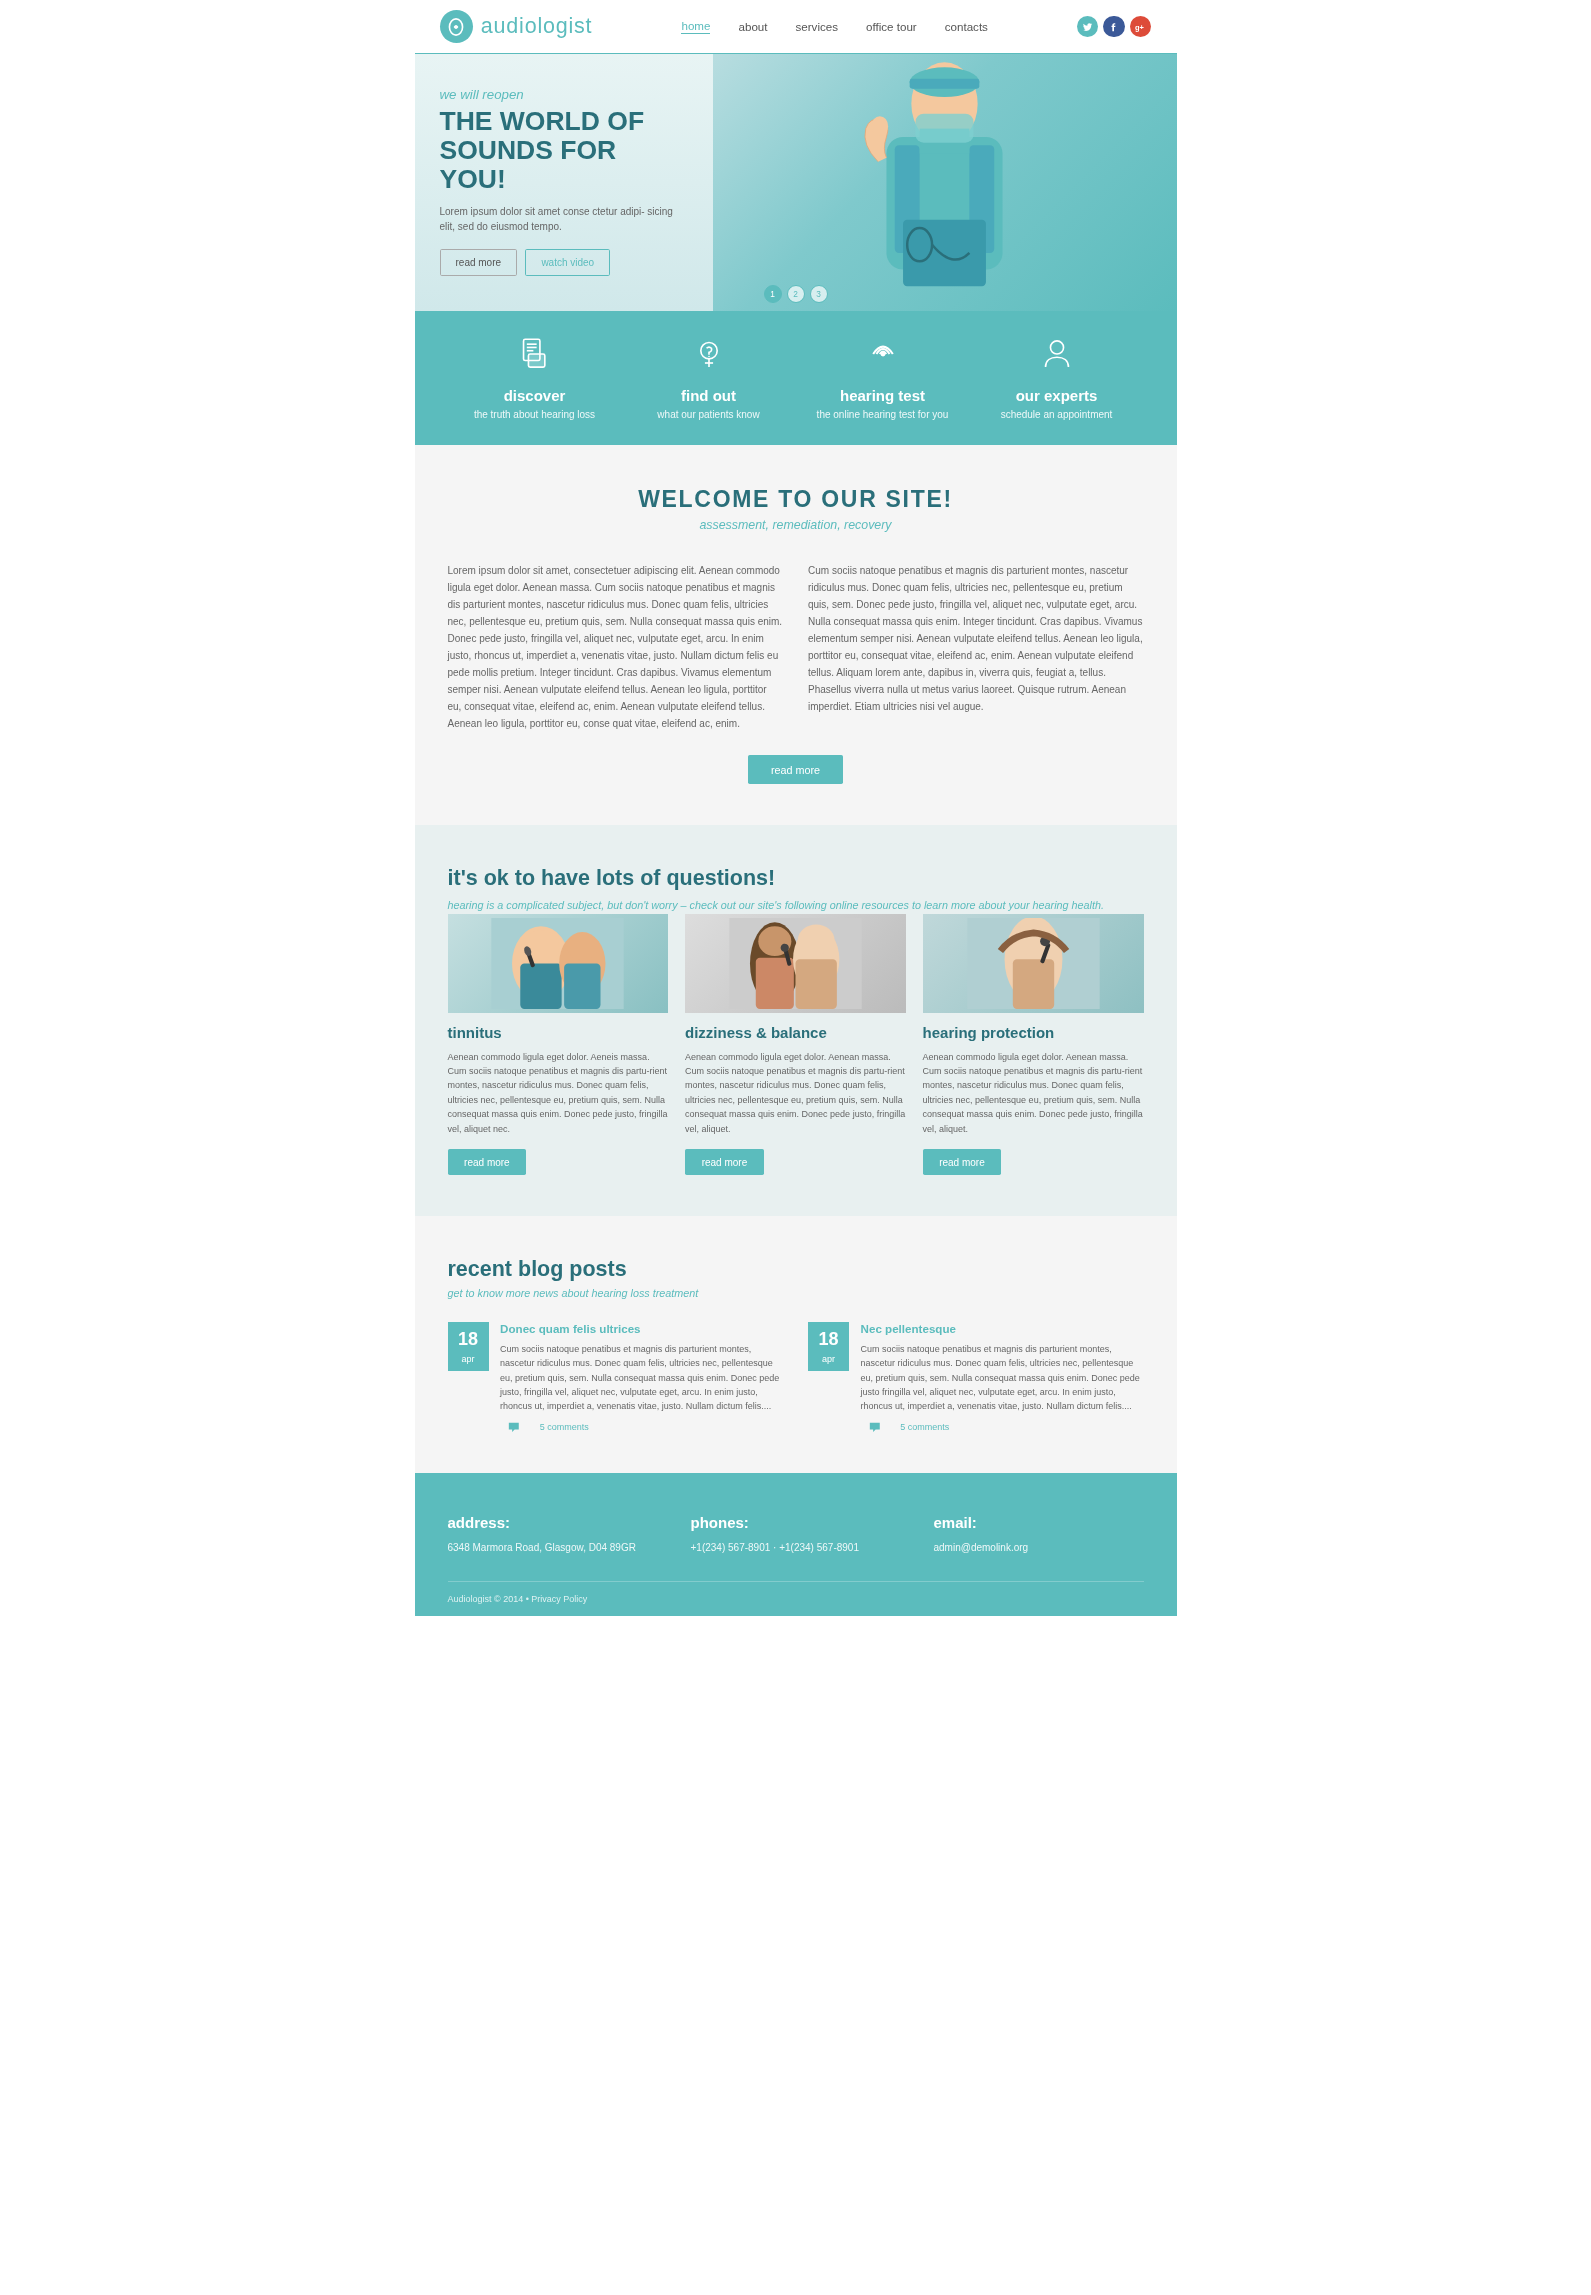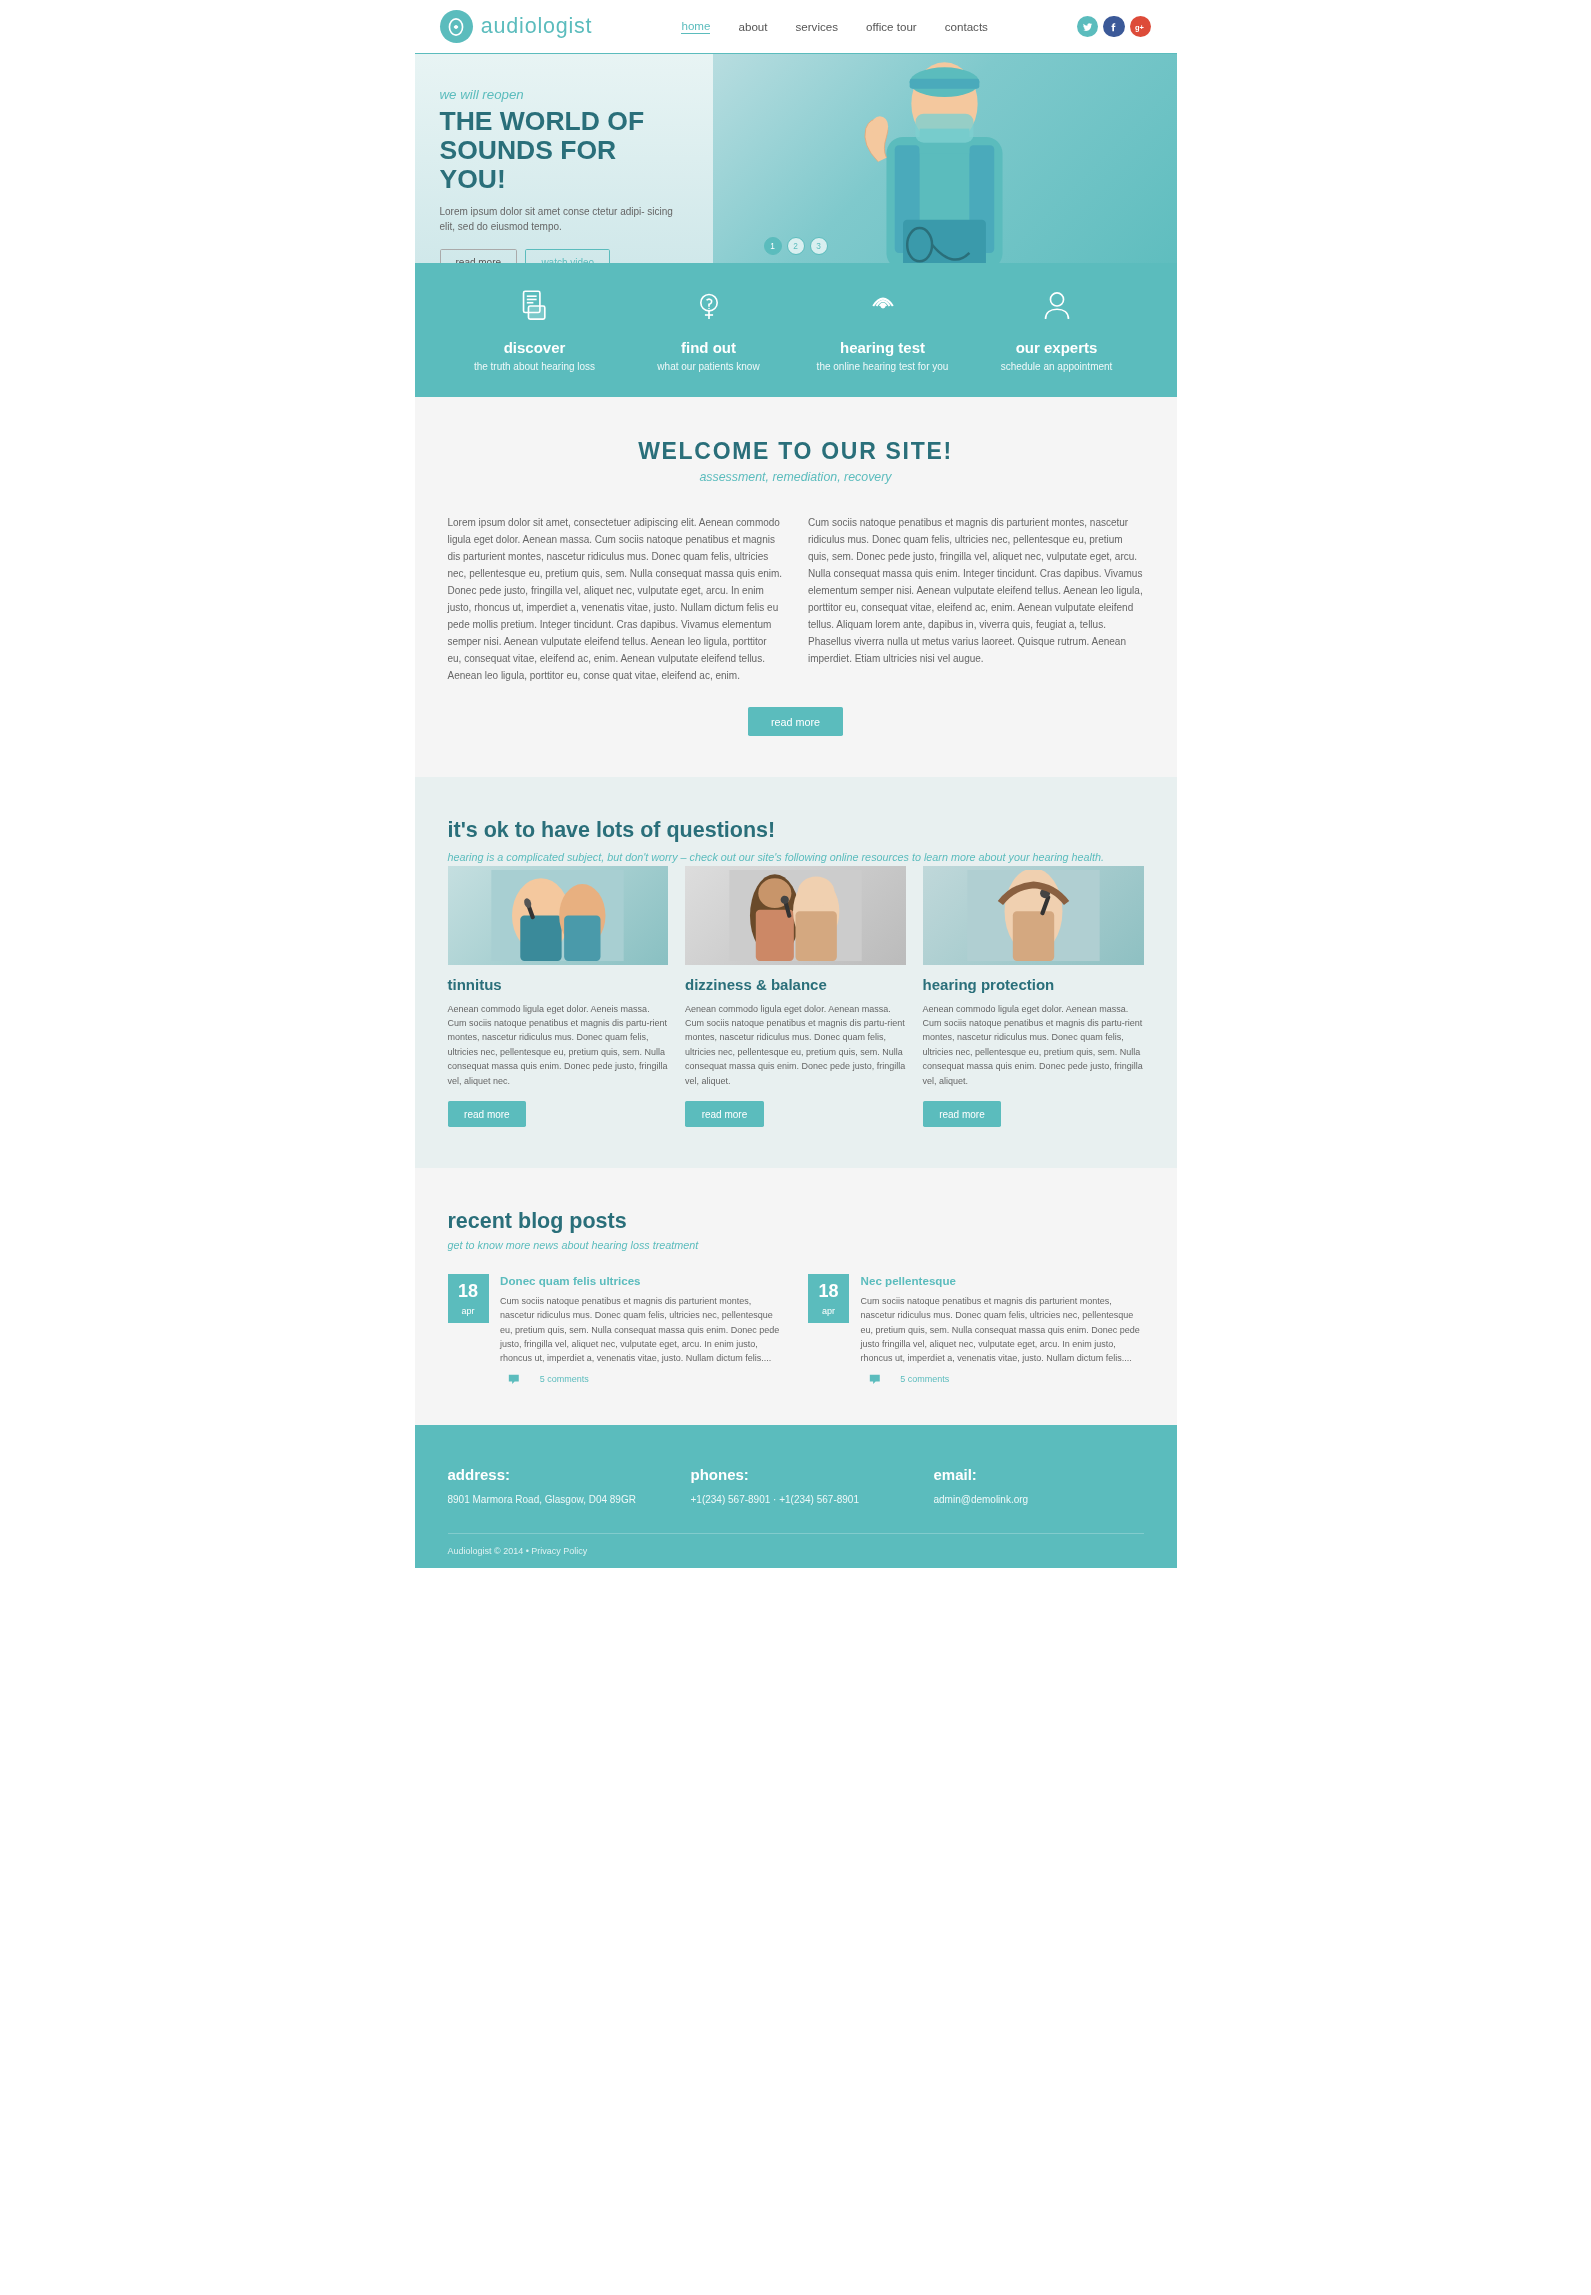"we will reopen" .hero { height: 209px -> 257px }
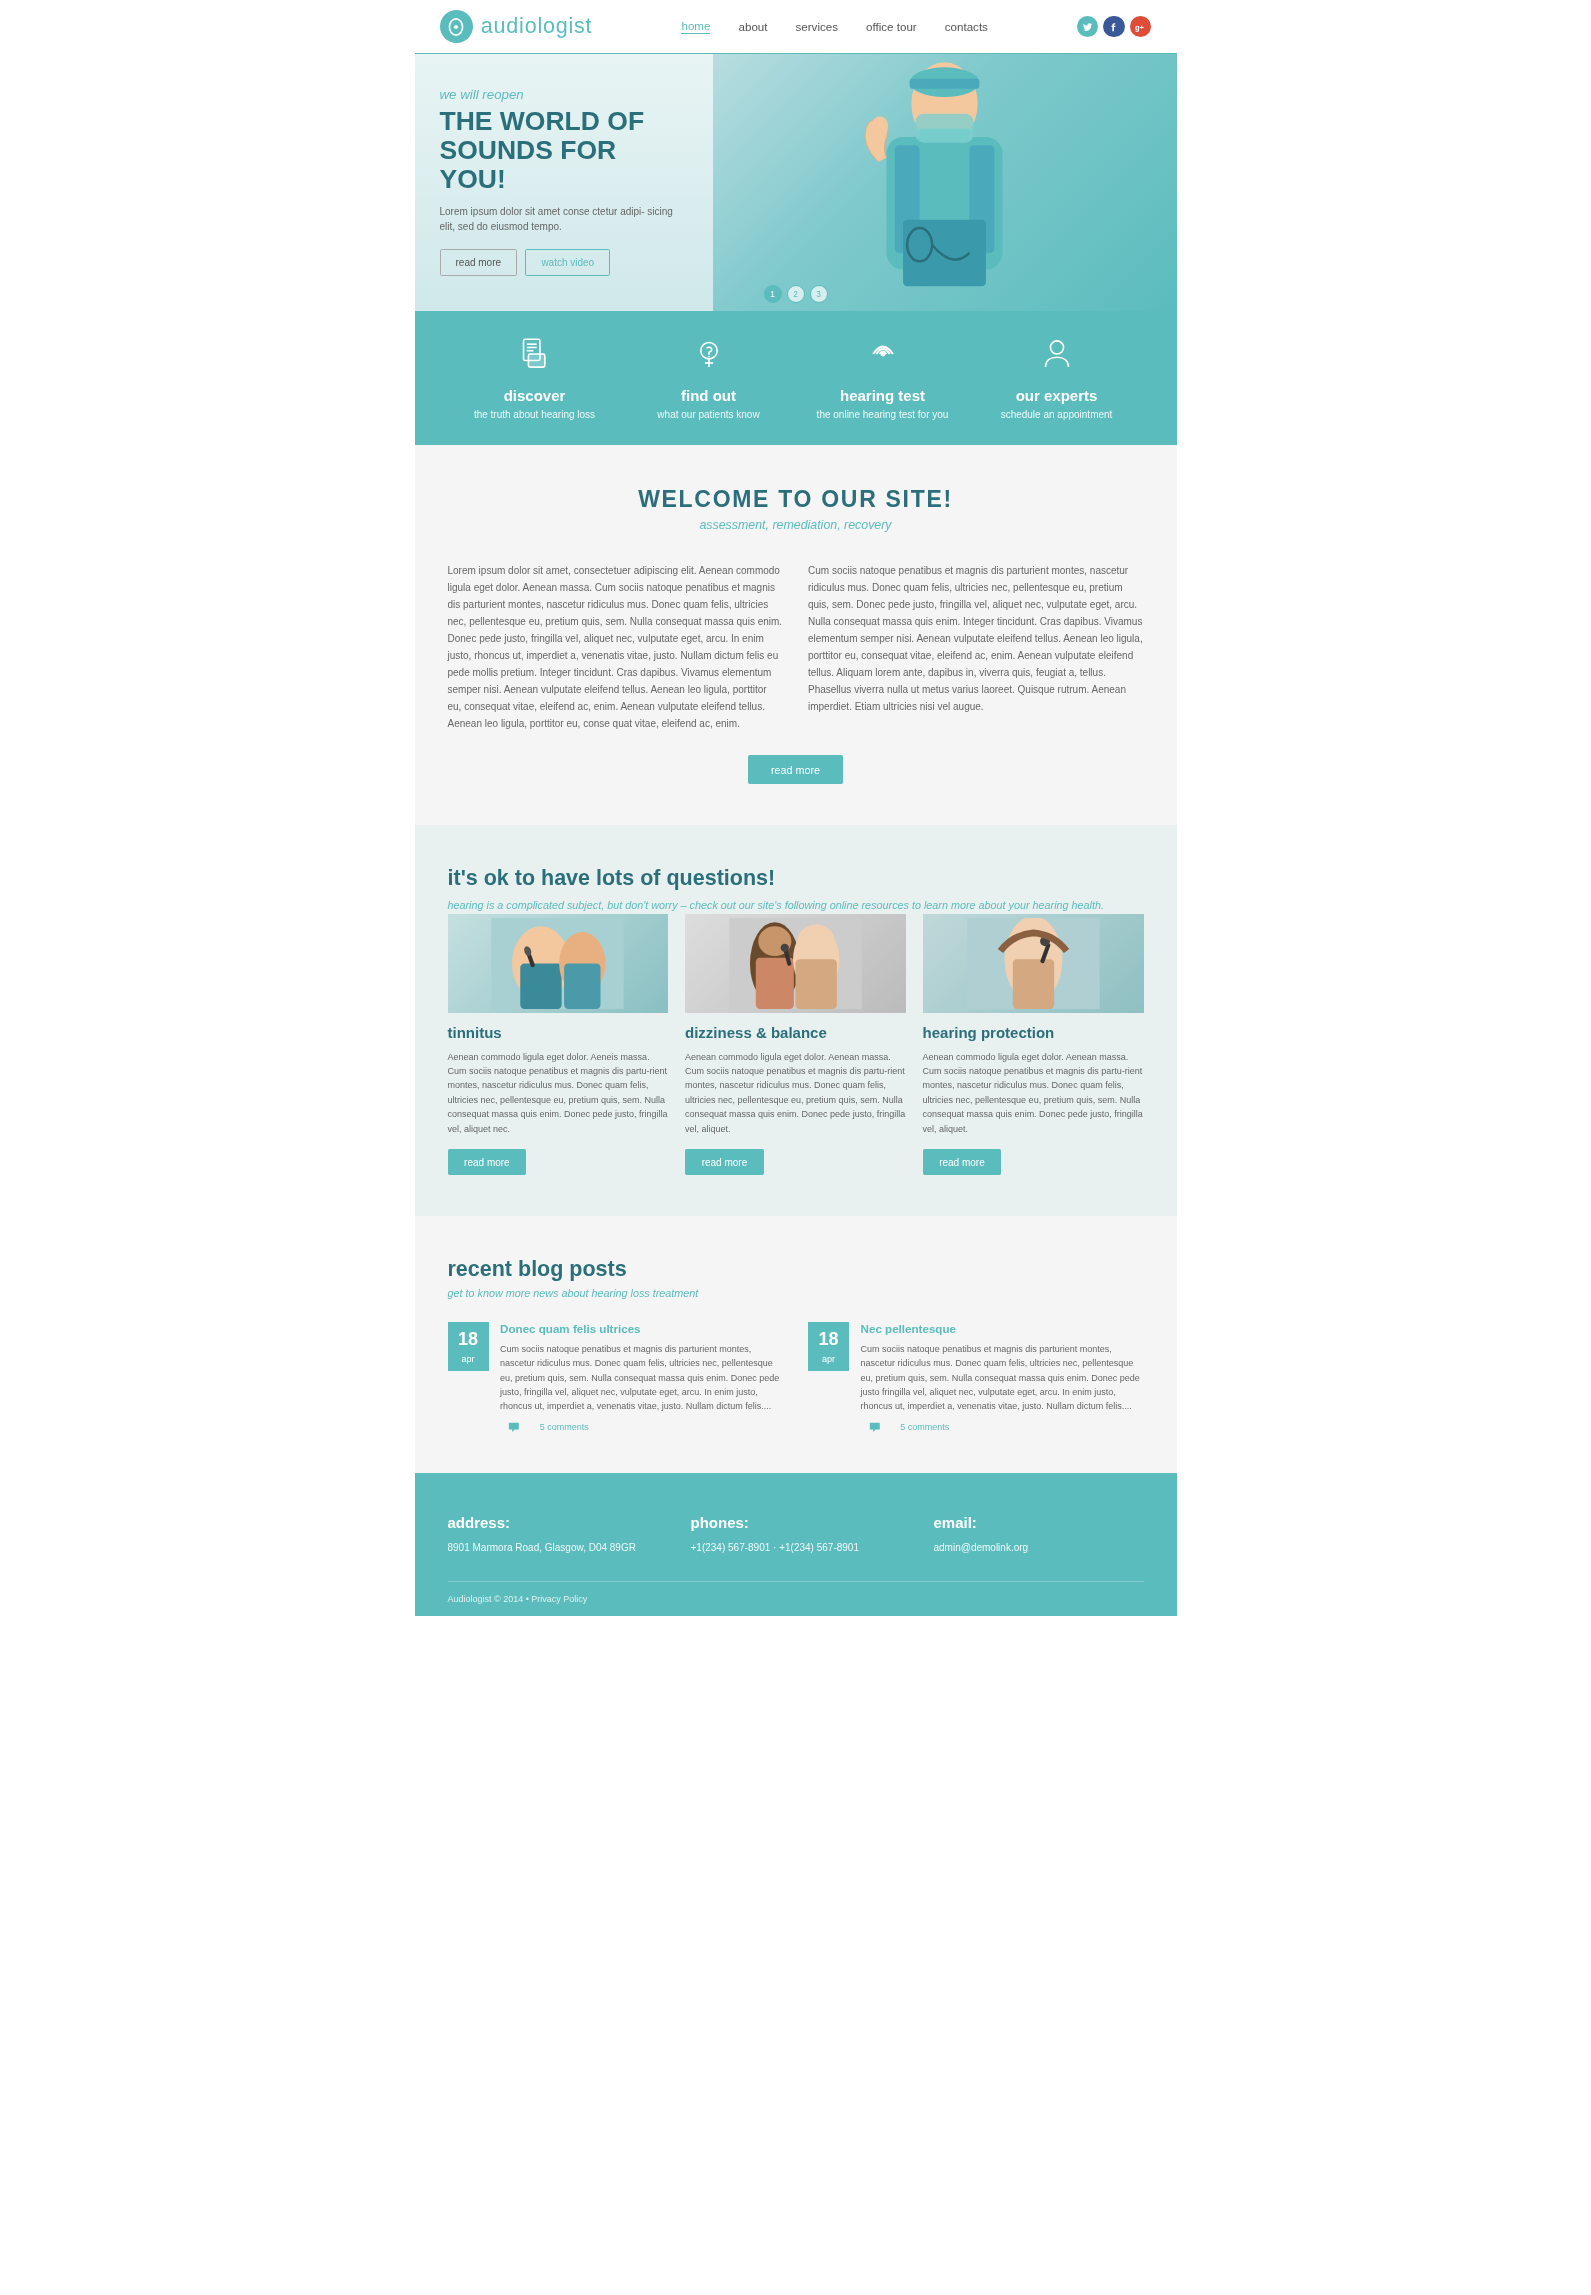"8901 Marmora Road, Glasgow, D04" div.footer-col-text { text: 8901 -> 6348 }
